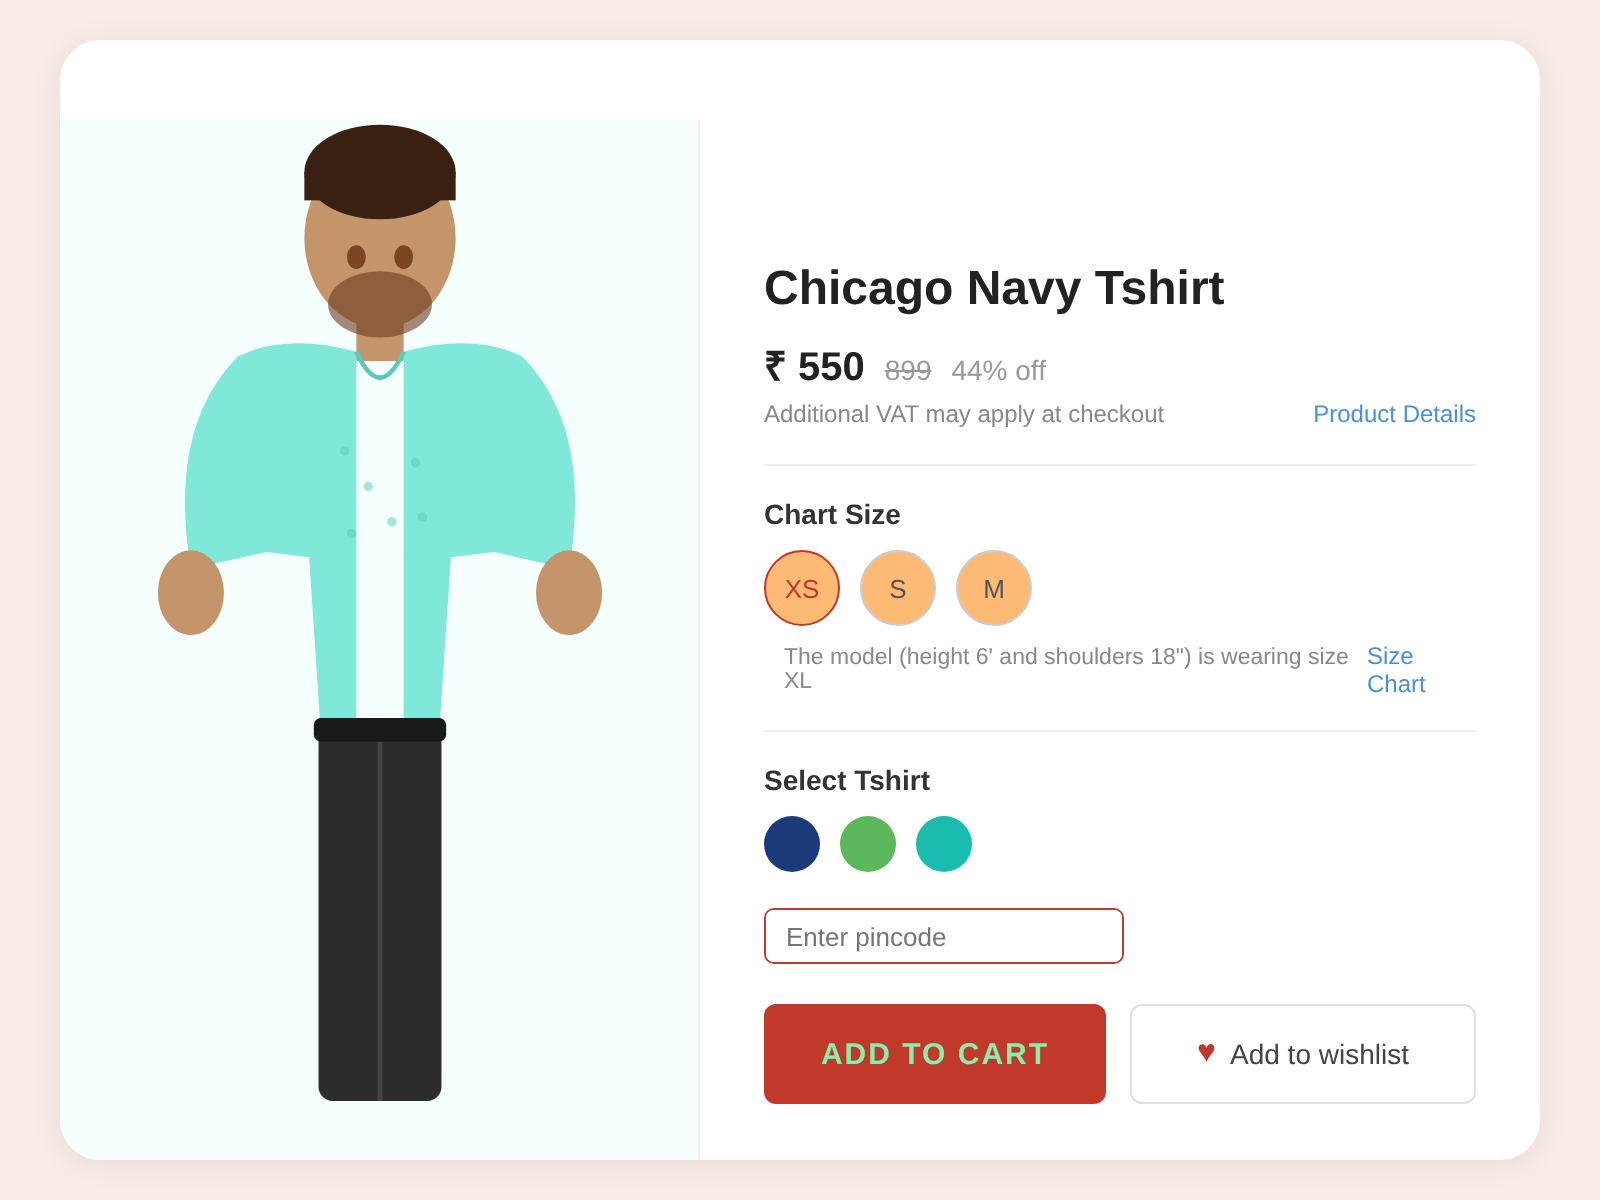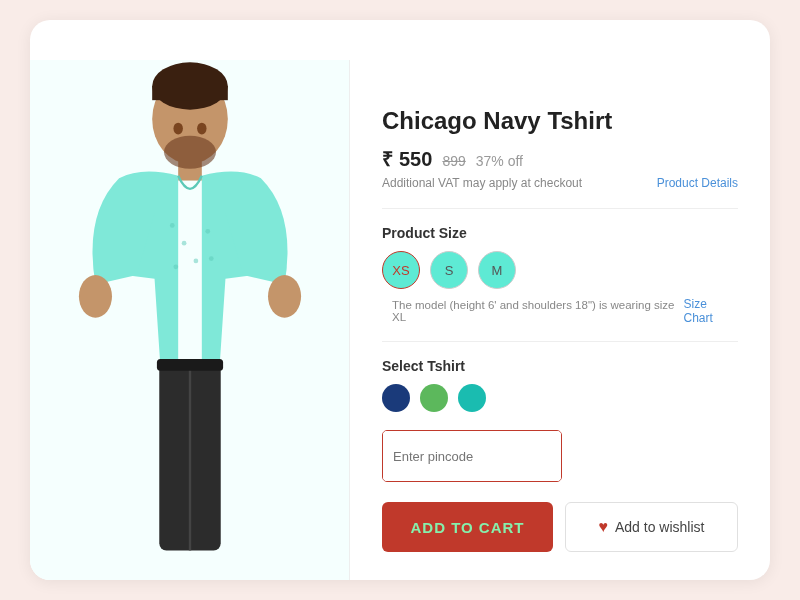"37% off" span.price-discount { text: 37% -> 44% }
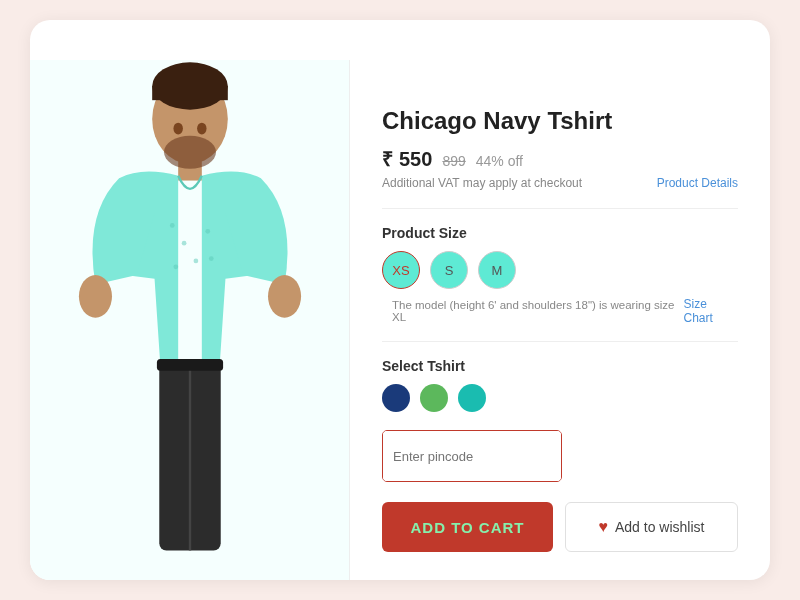"Product Size" div.section-label { text: Product -> Chart }
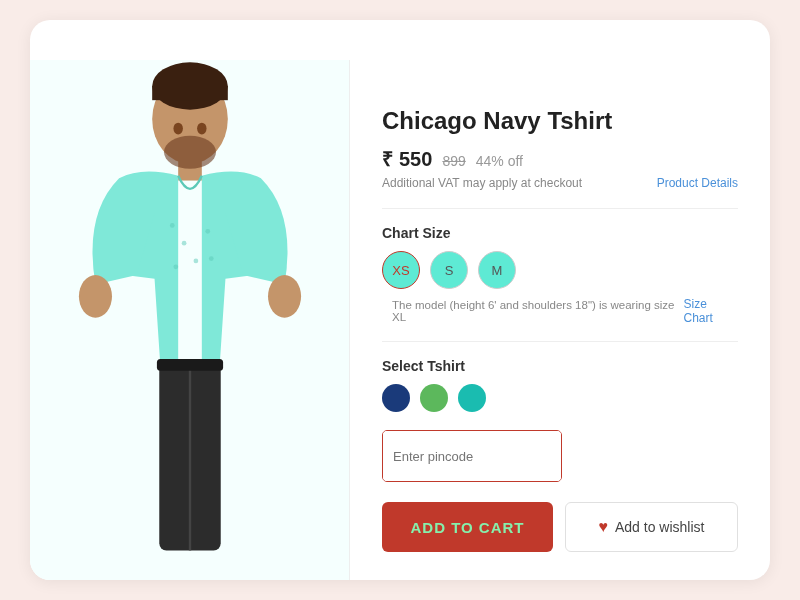"XS" .size-btn { background: #5eead4 -> #fdba74 }
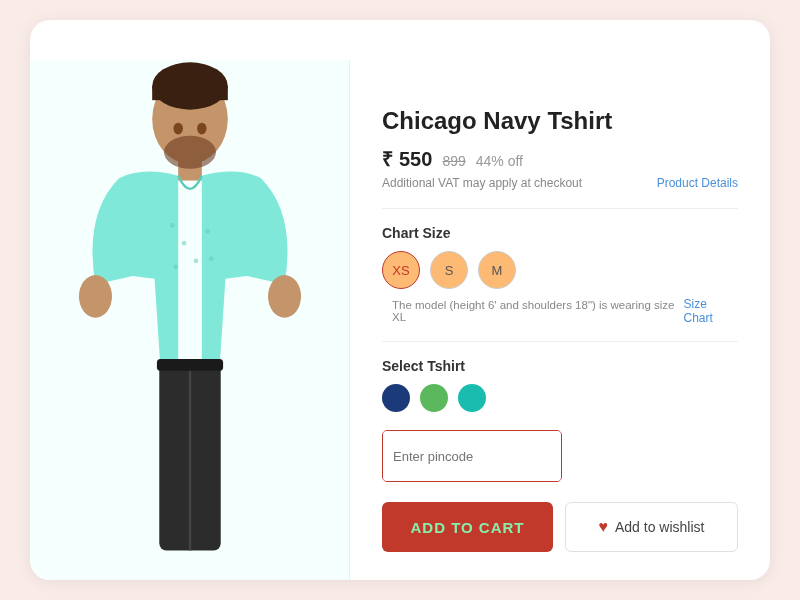"Enter pincode" .pincode-input-wrap { height: 52px -> 28px }
